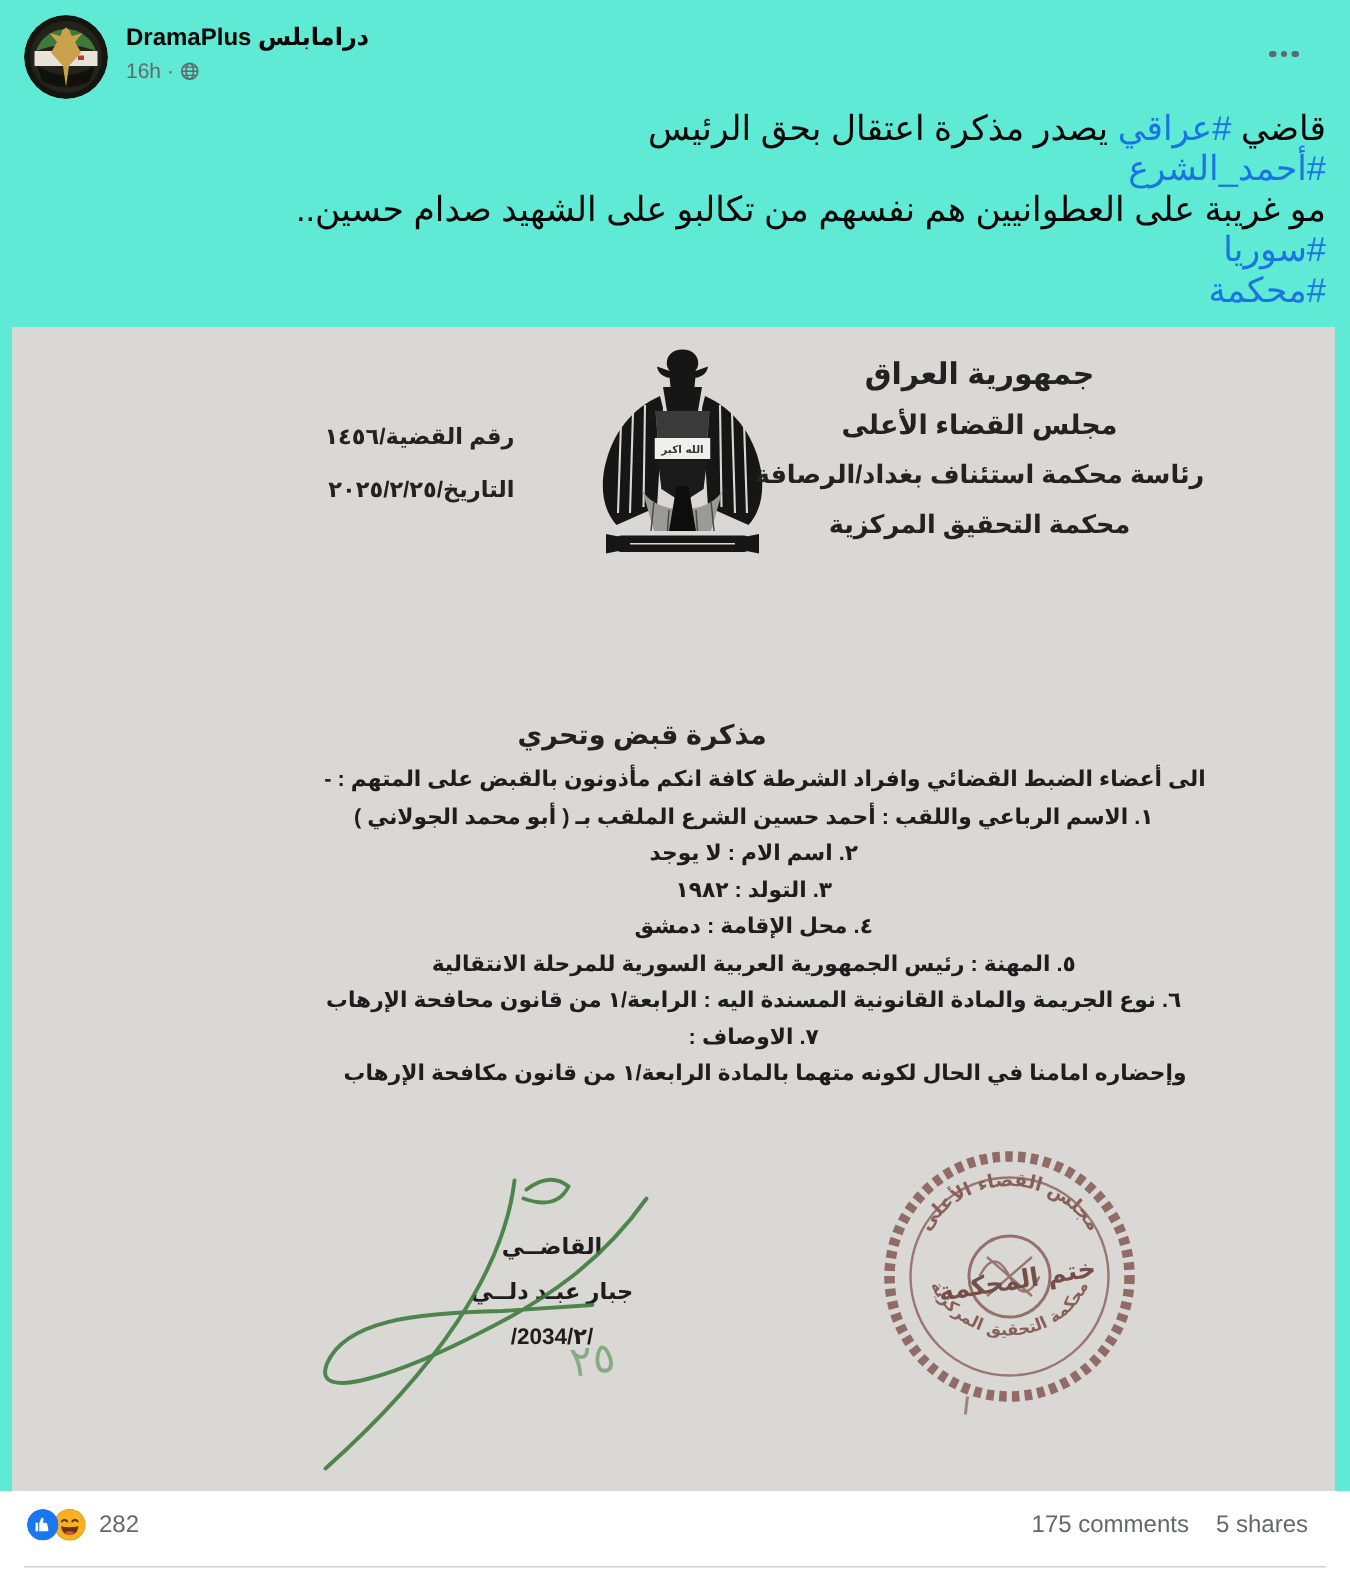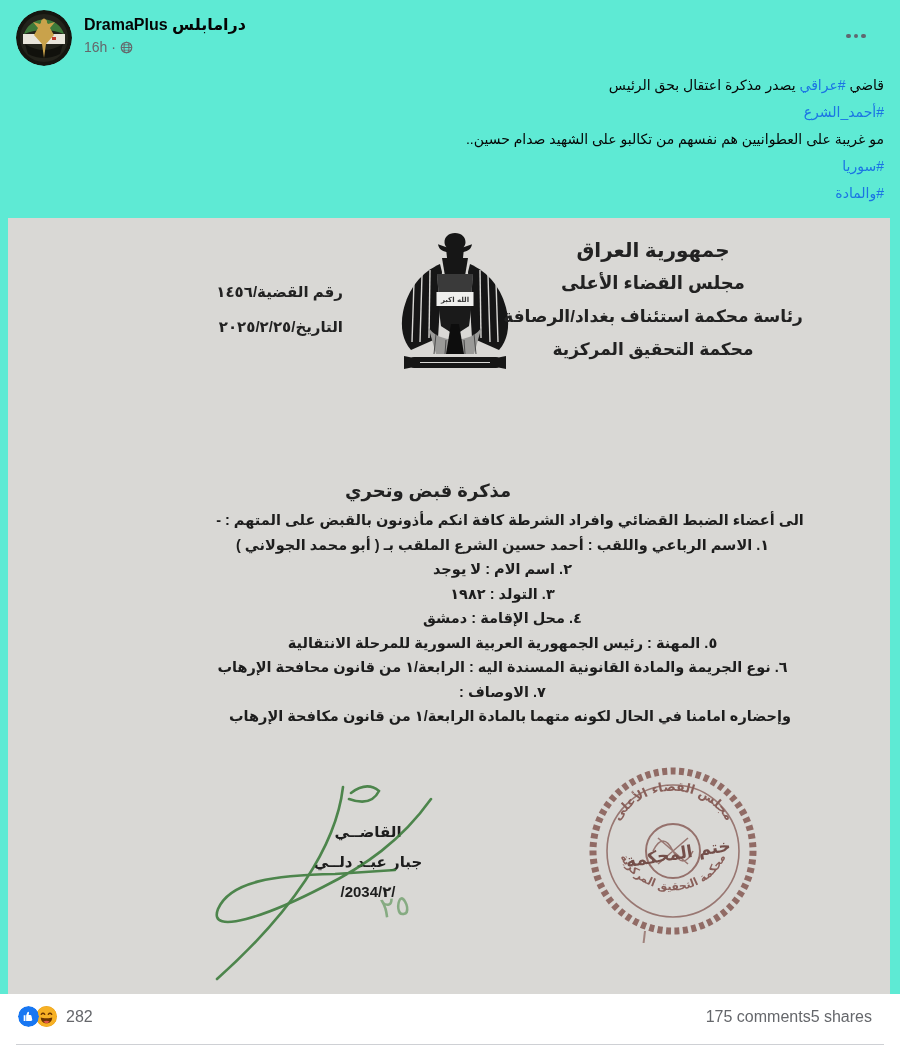"قاضي #عراقي يصدر مذكرة اعتقال" .post-text { font-size: 14px -> 23px }
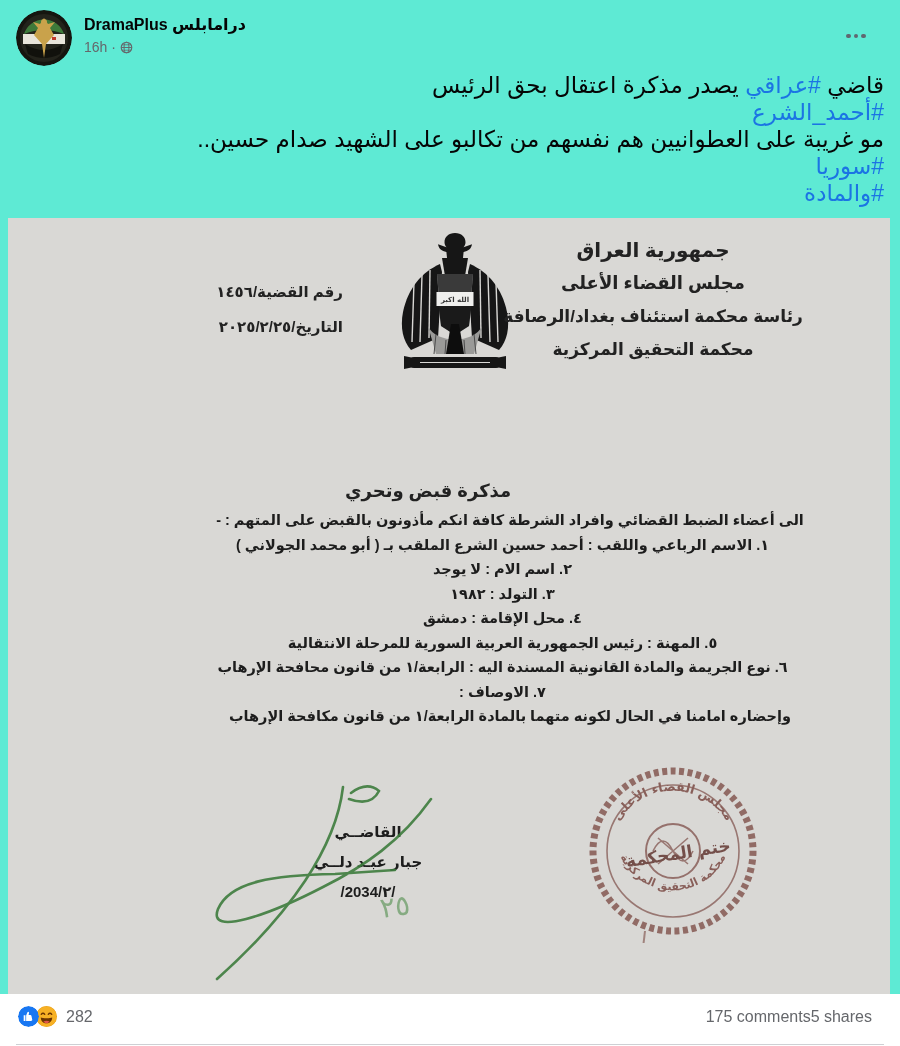"#والمادة" span.tag { text: والمادة -> محكمة }
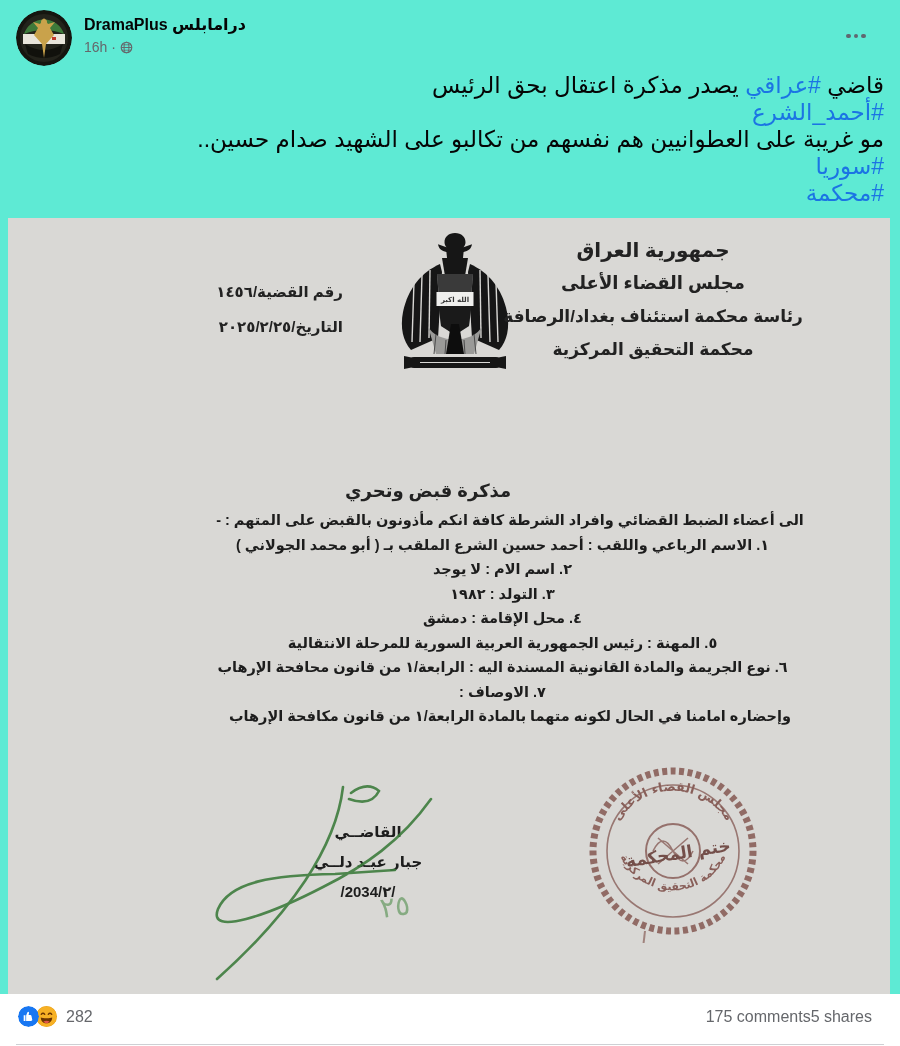"175 comments" .counts { gap: none -> 18px }
